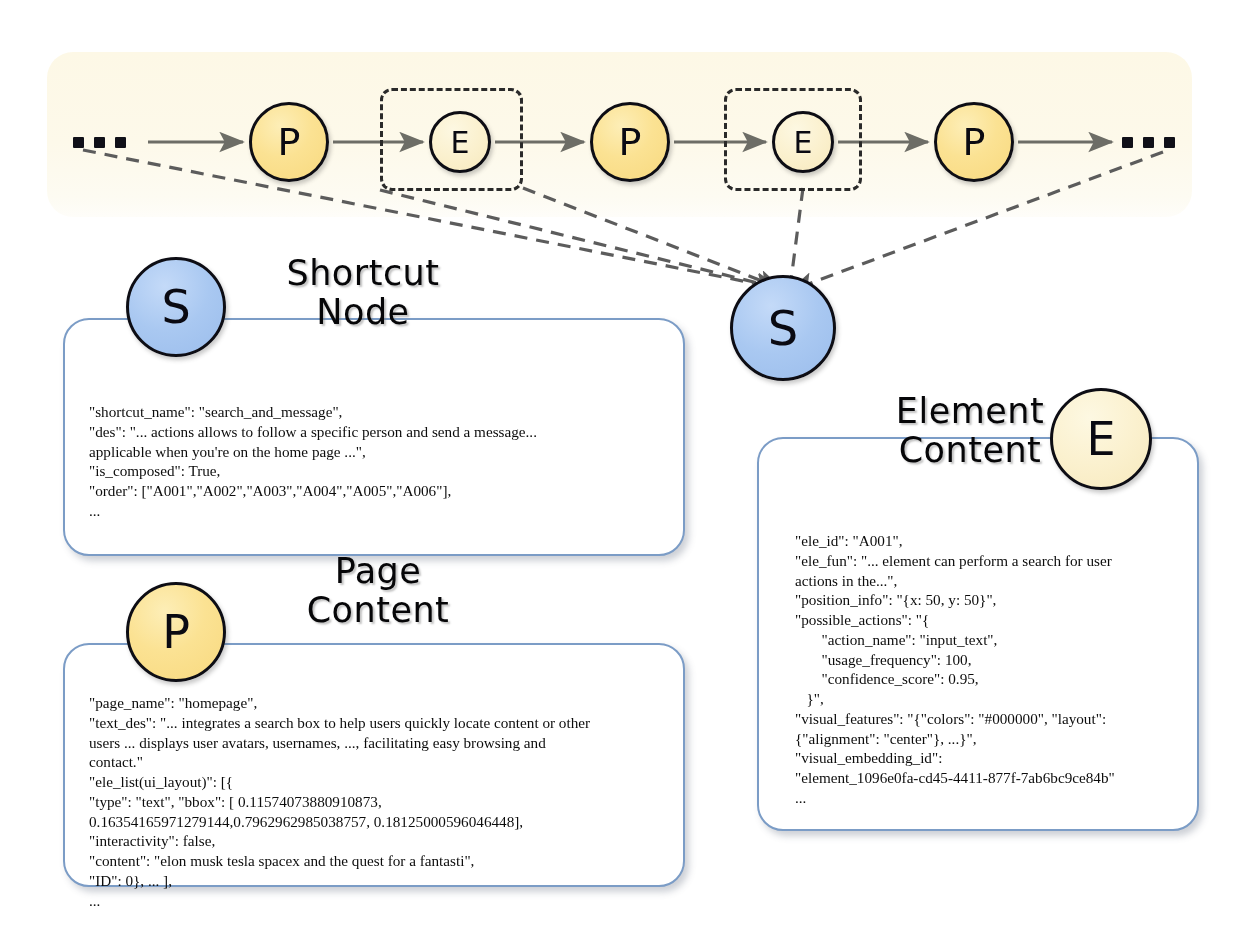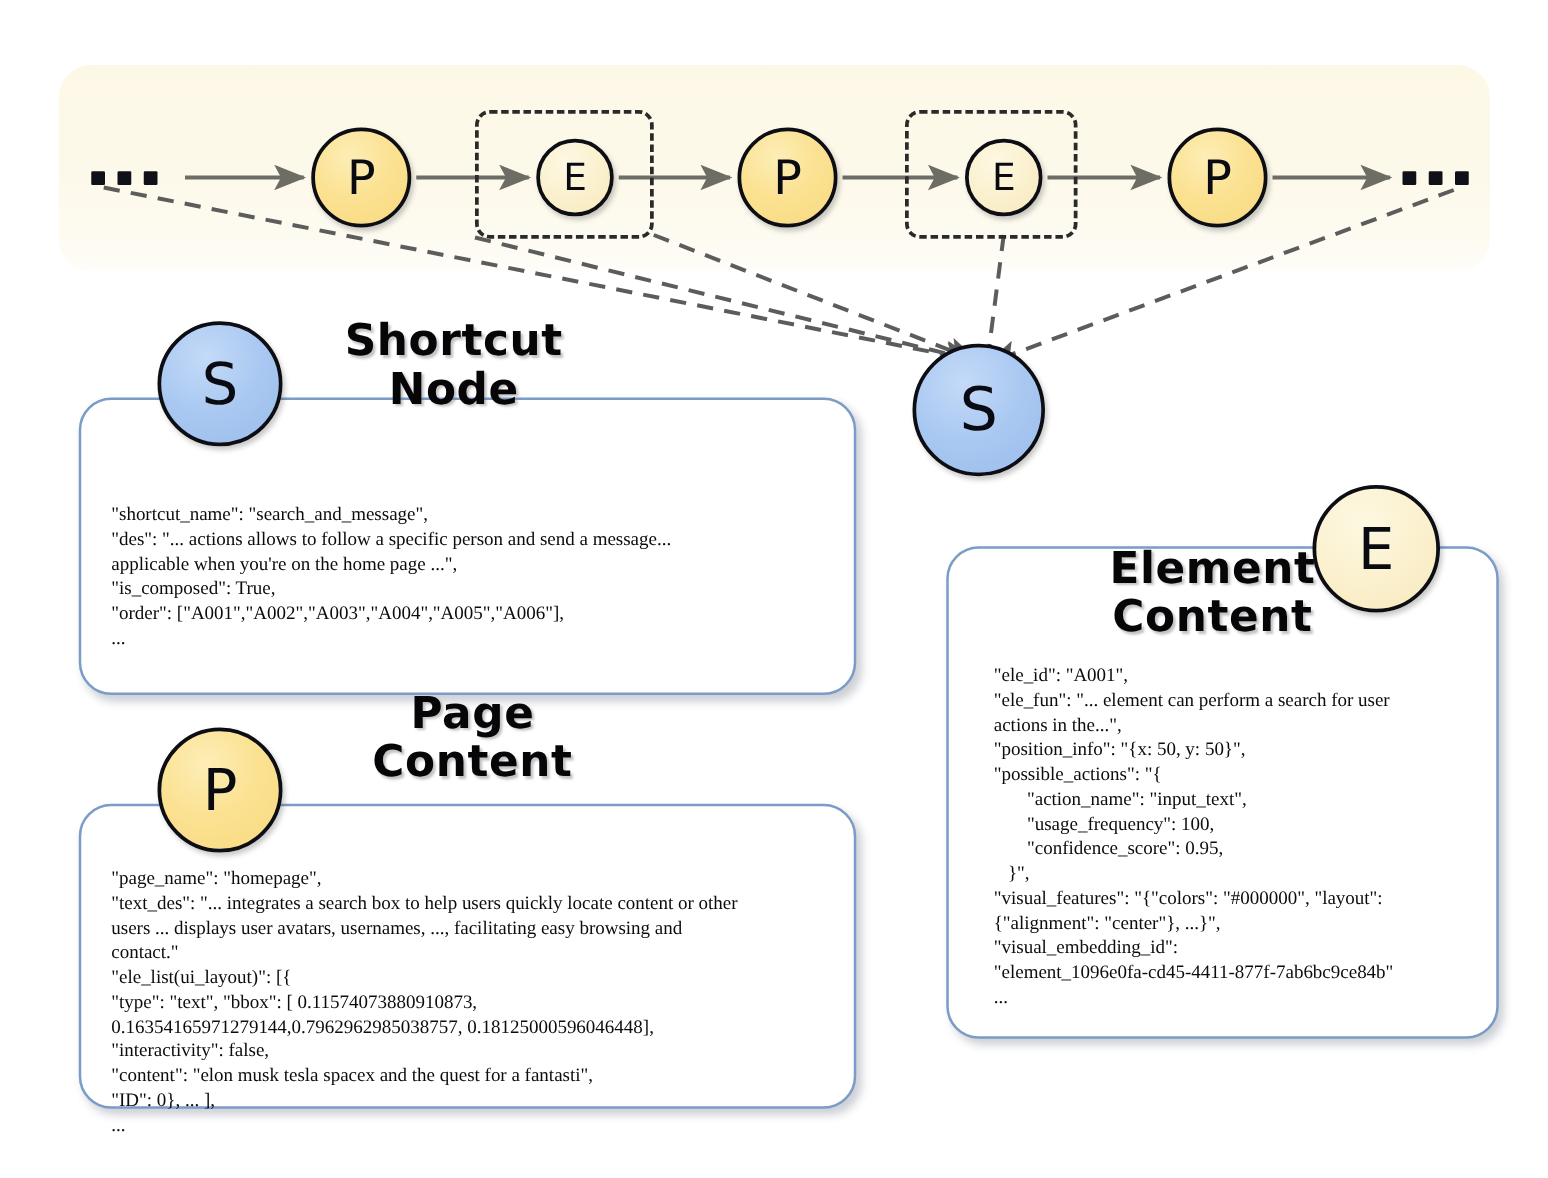"Shortcut" .heading { font-weight: bold -> normal }
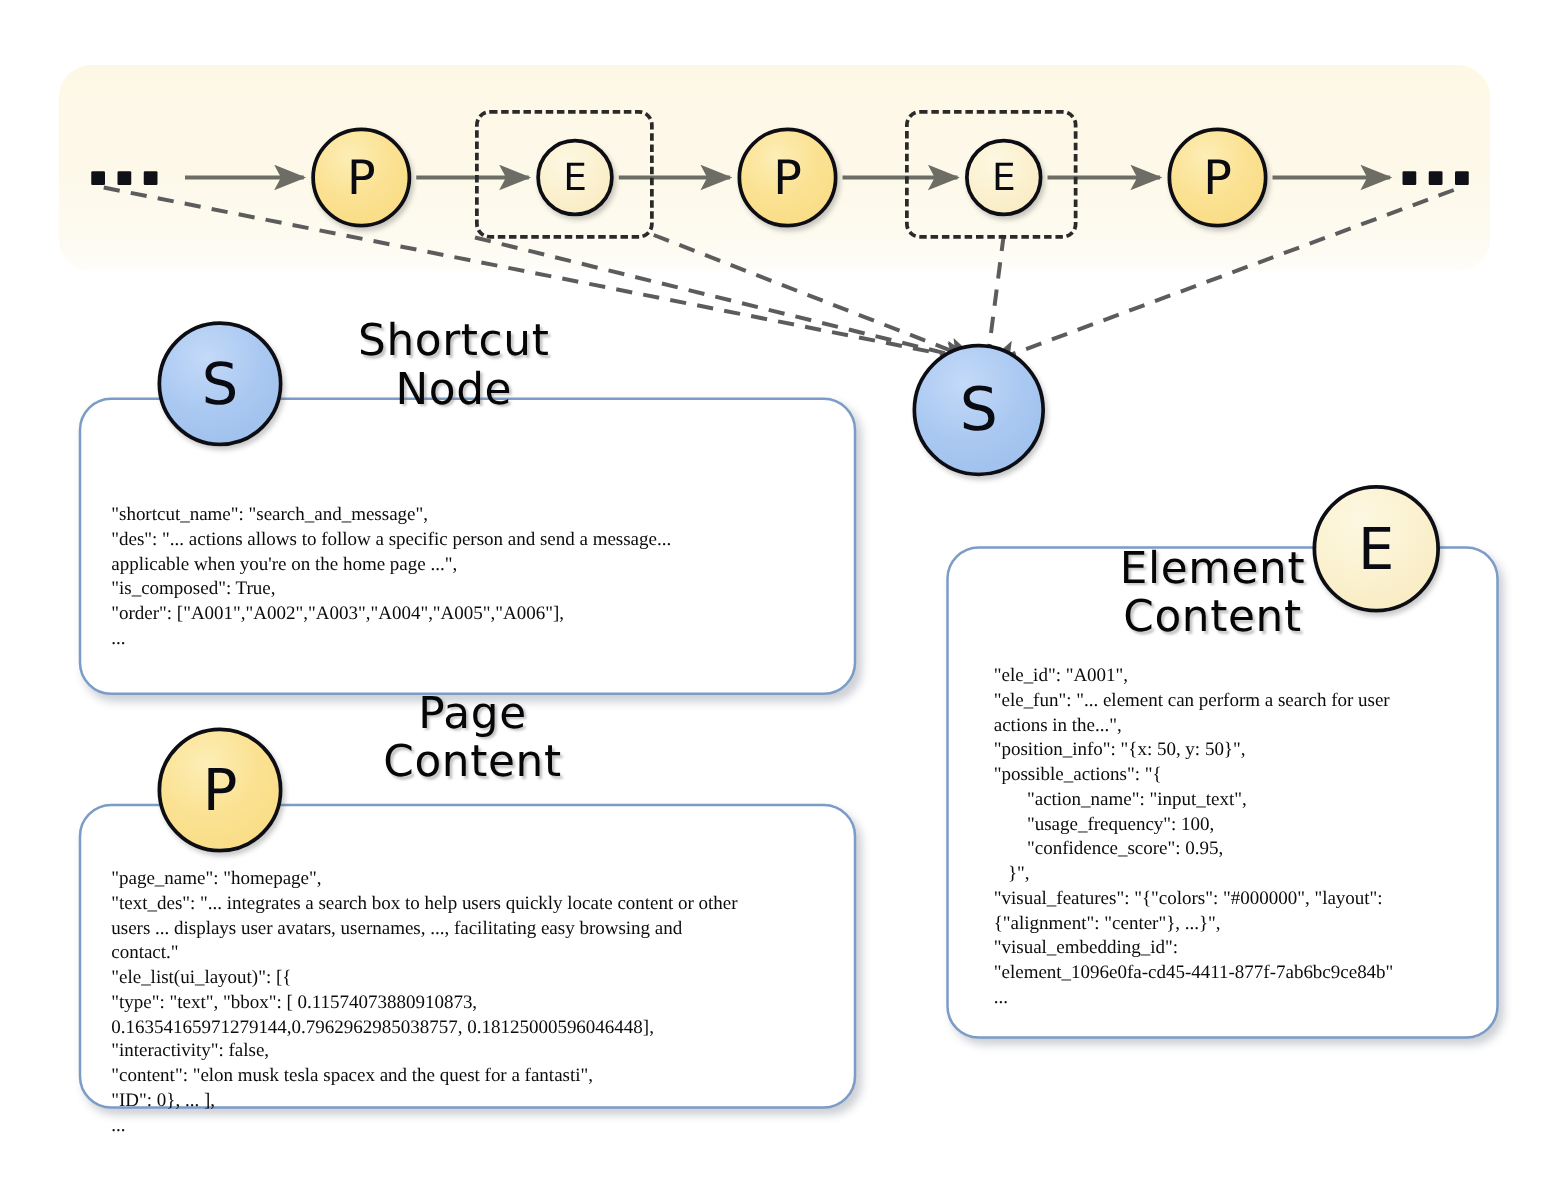"Element" div.heading { margin-top: 44px -> none }
